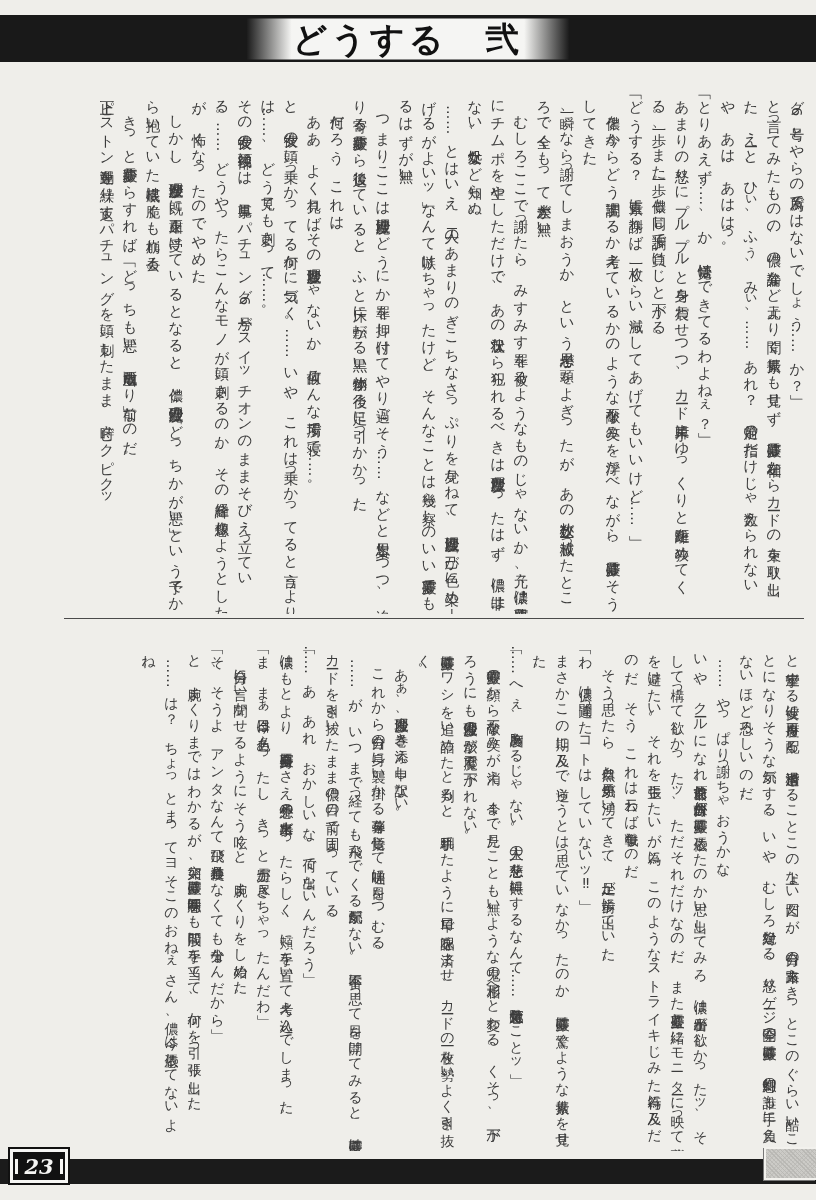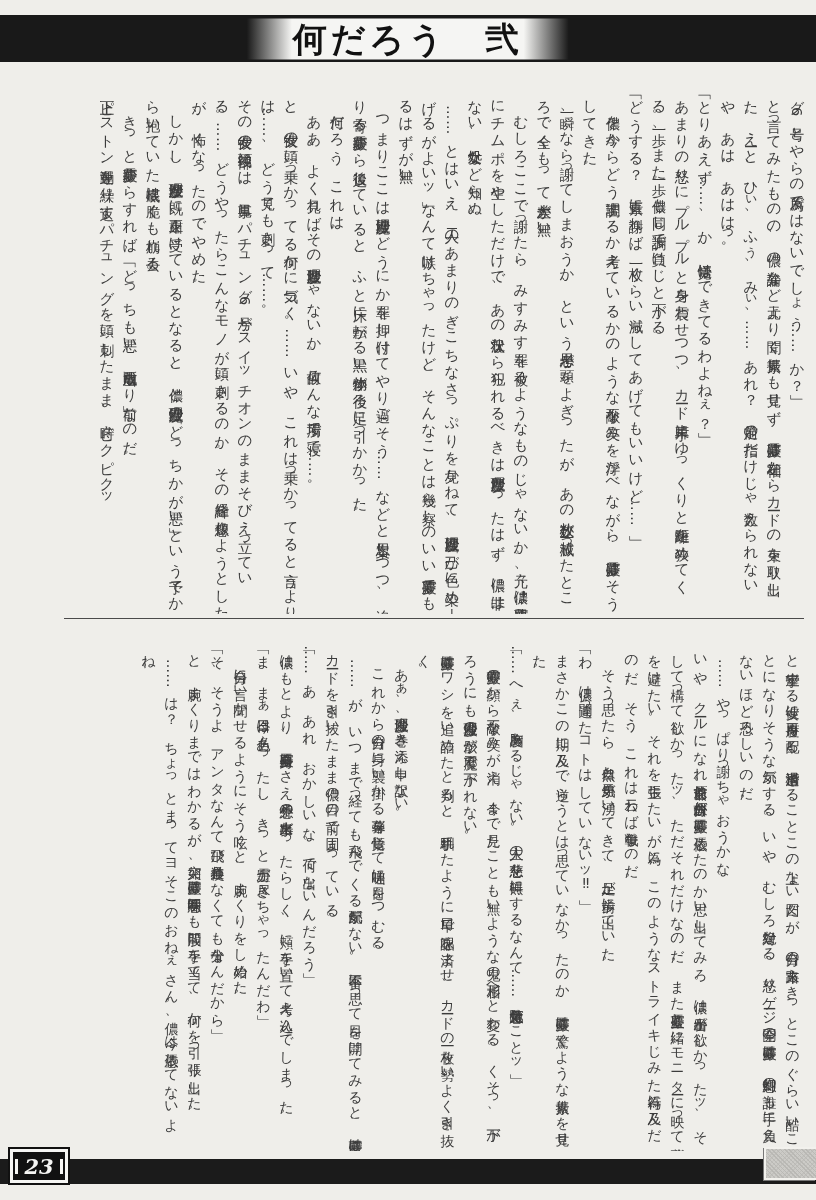"何だろう 弐" span.title-text { text: 何だろう -> どうする }
